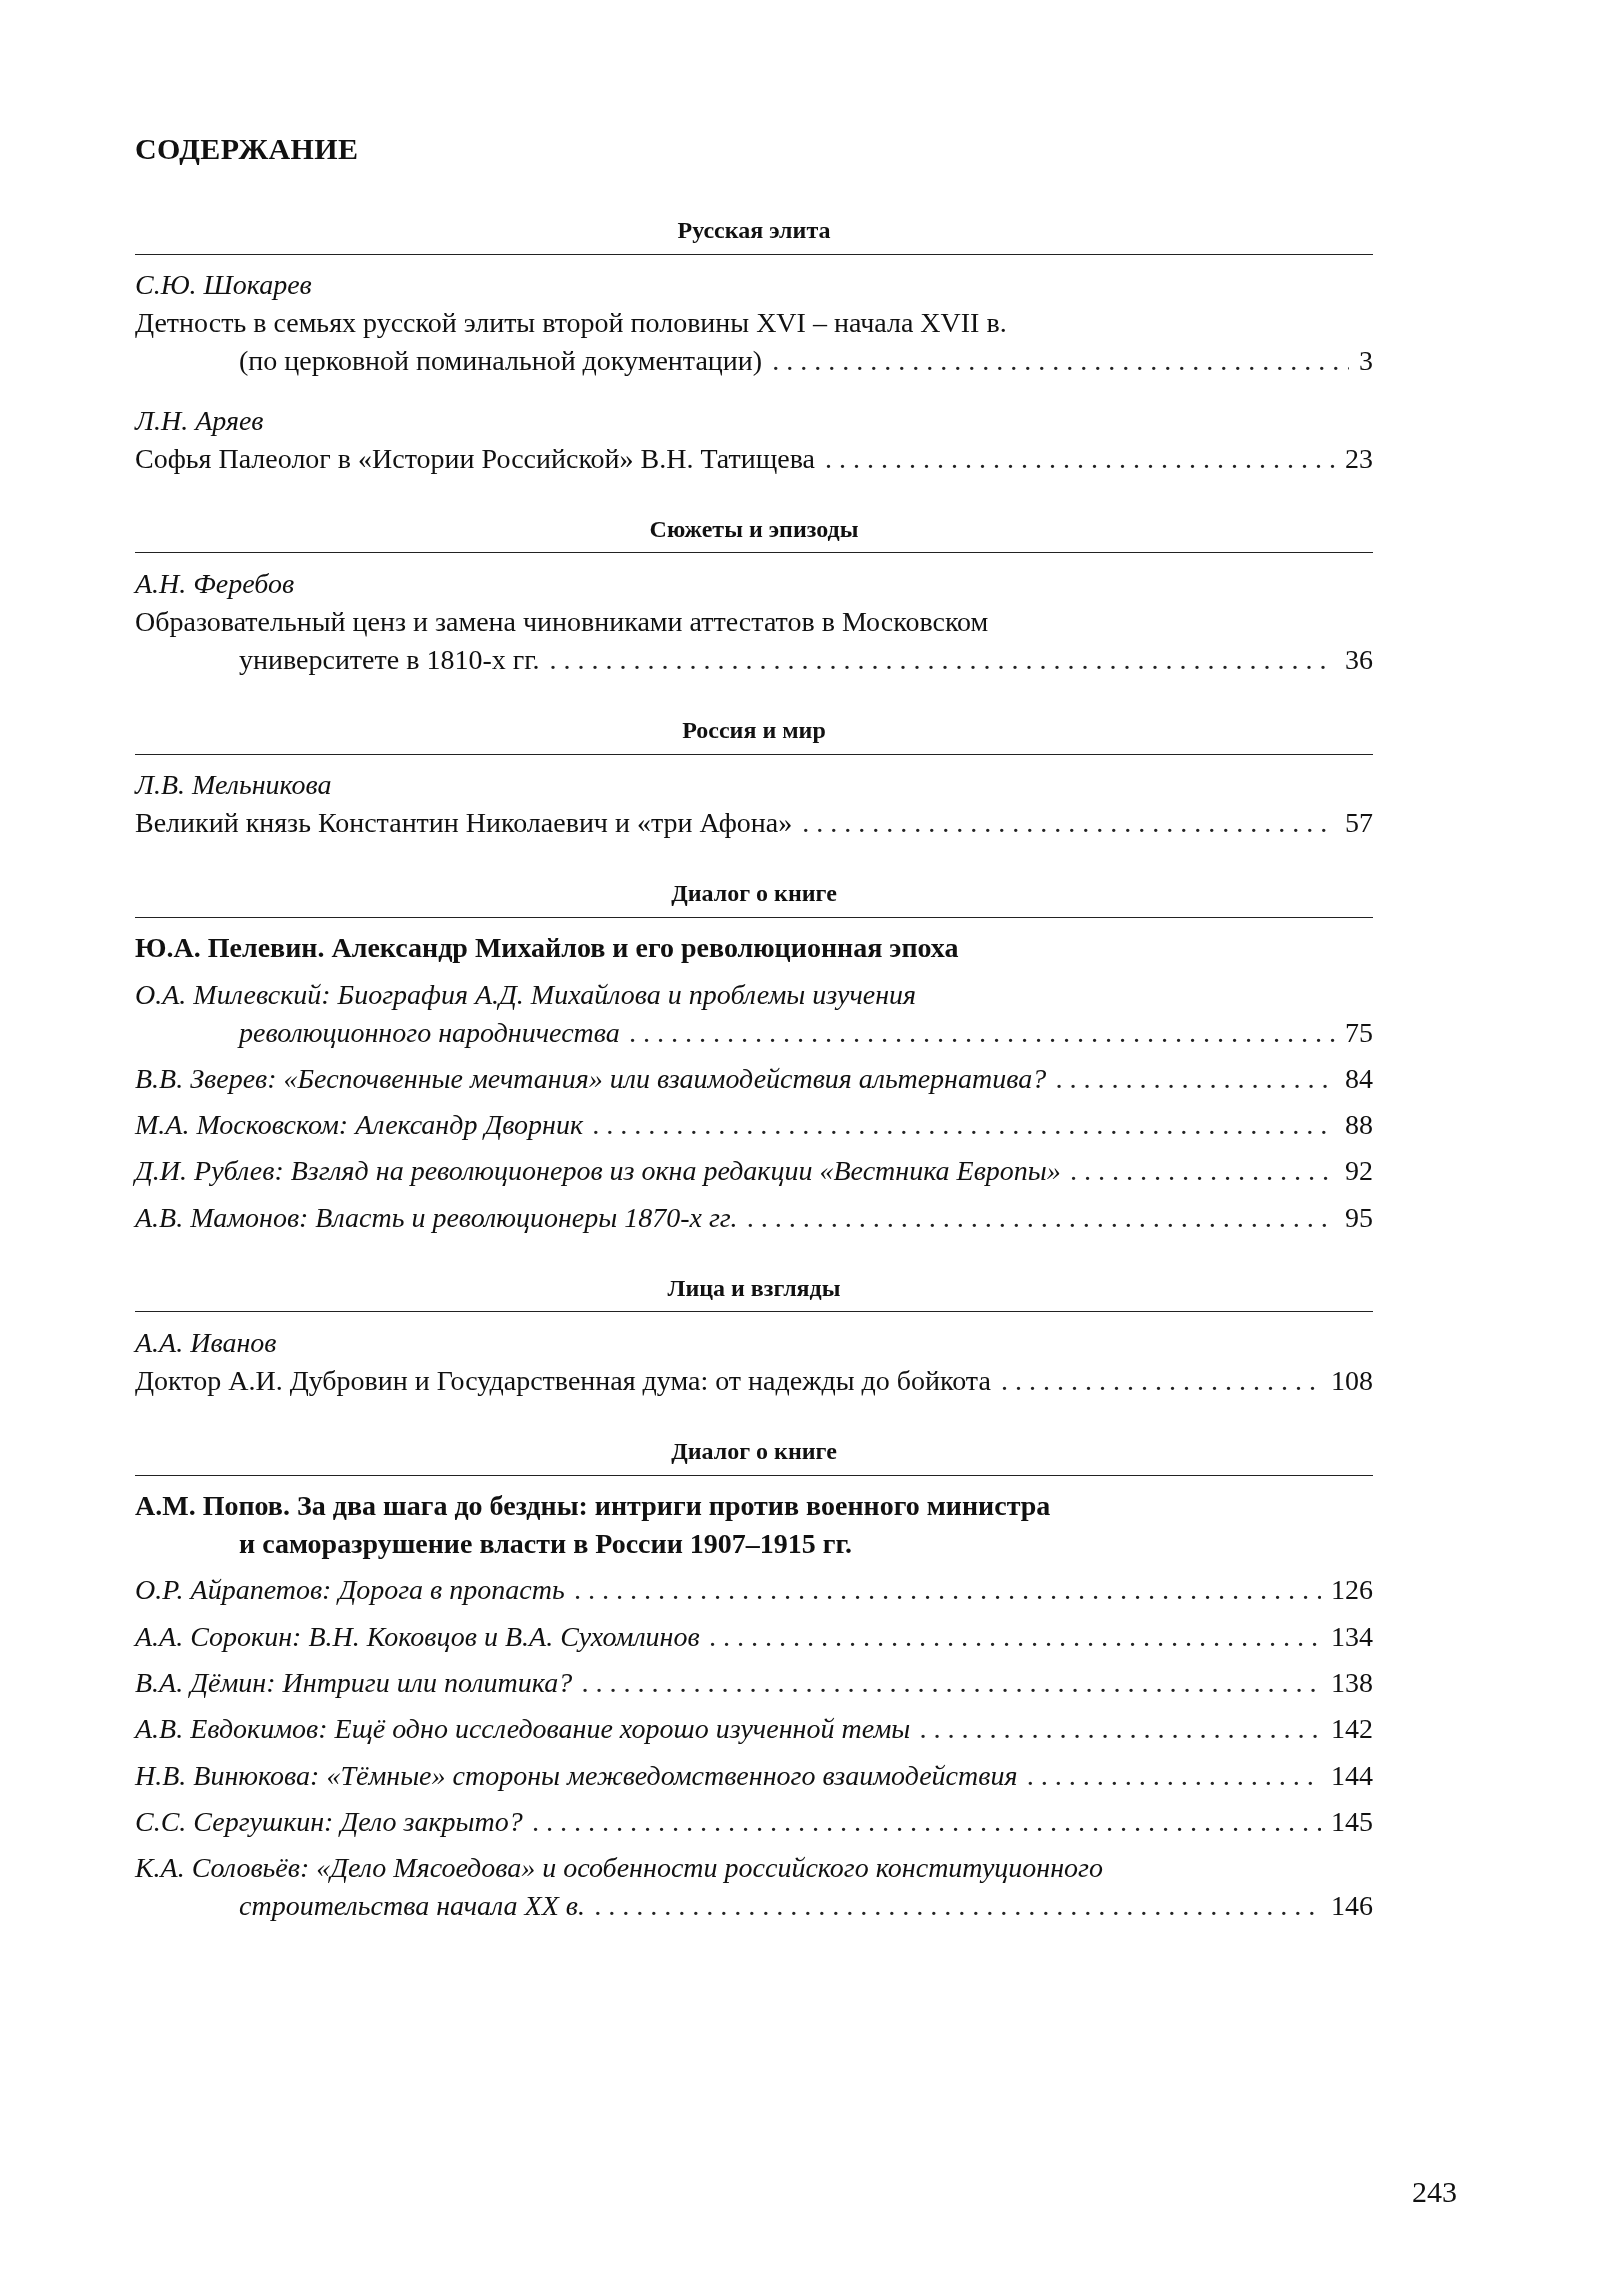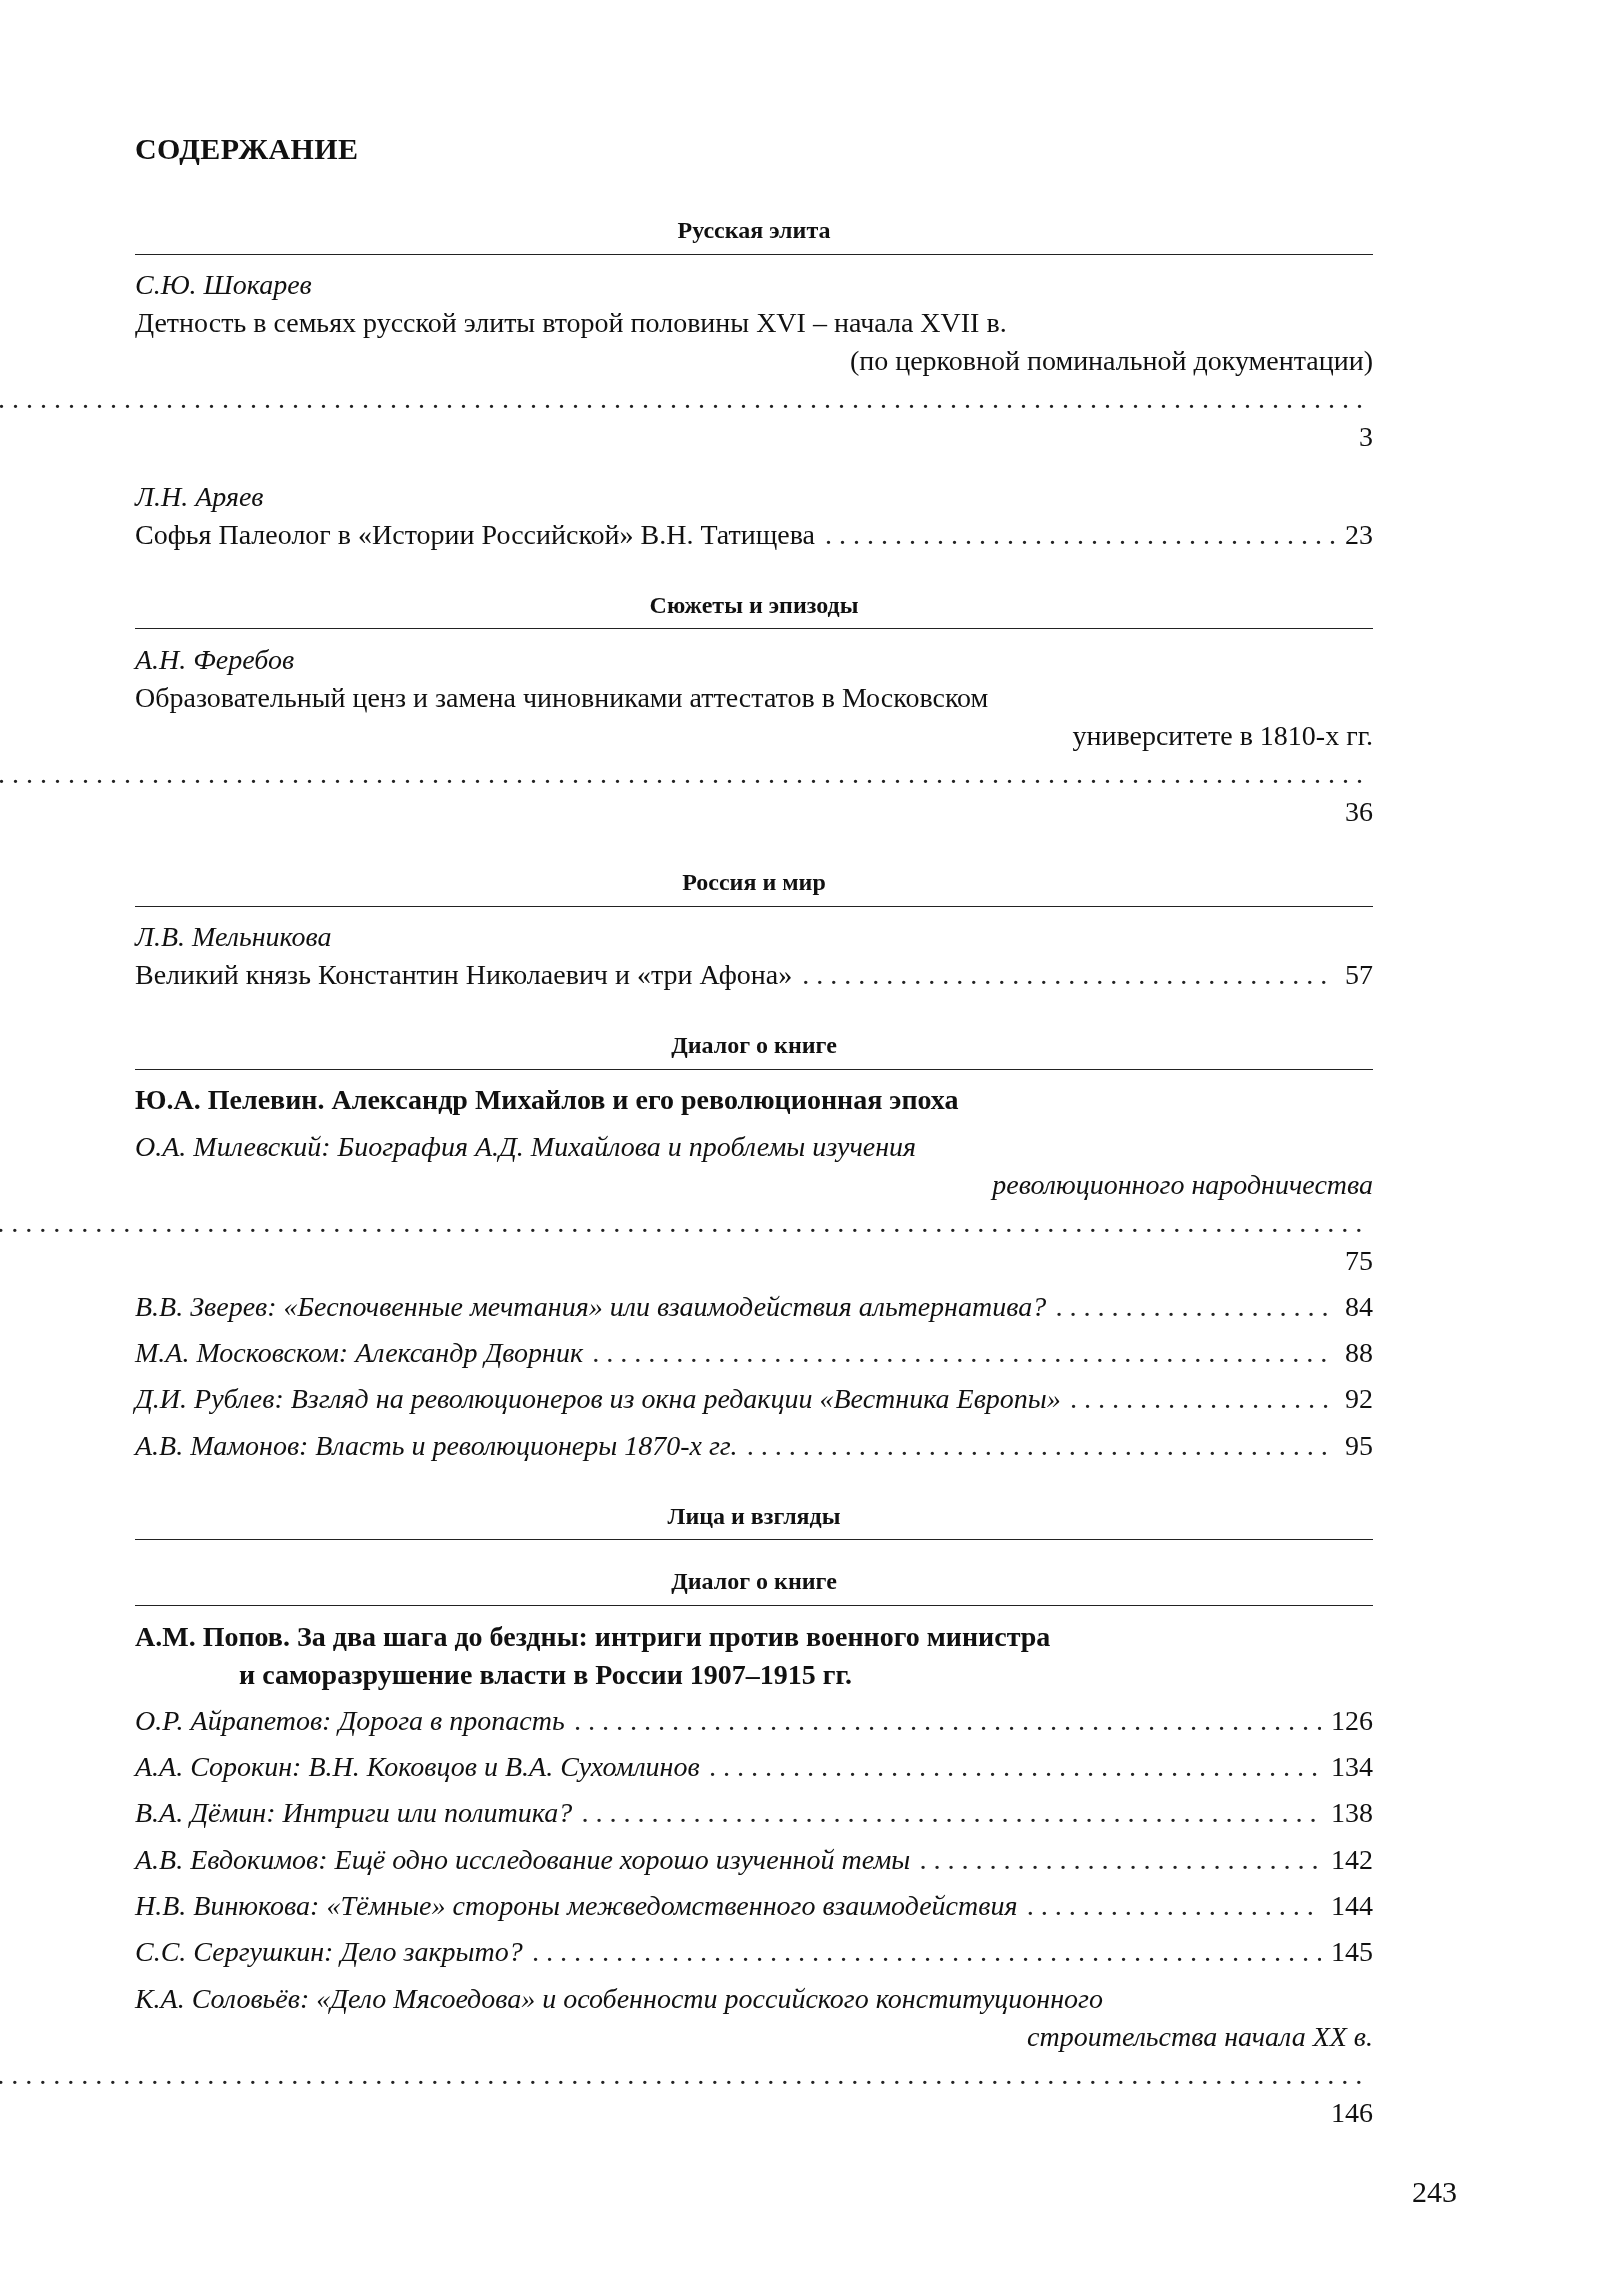"(по церковной поминальной документации)" .indent { flex-direction: column -> none }
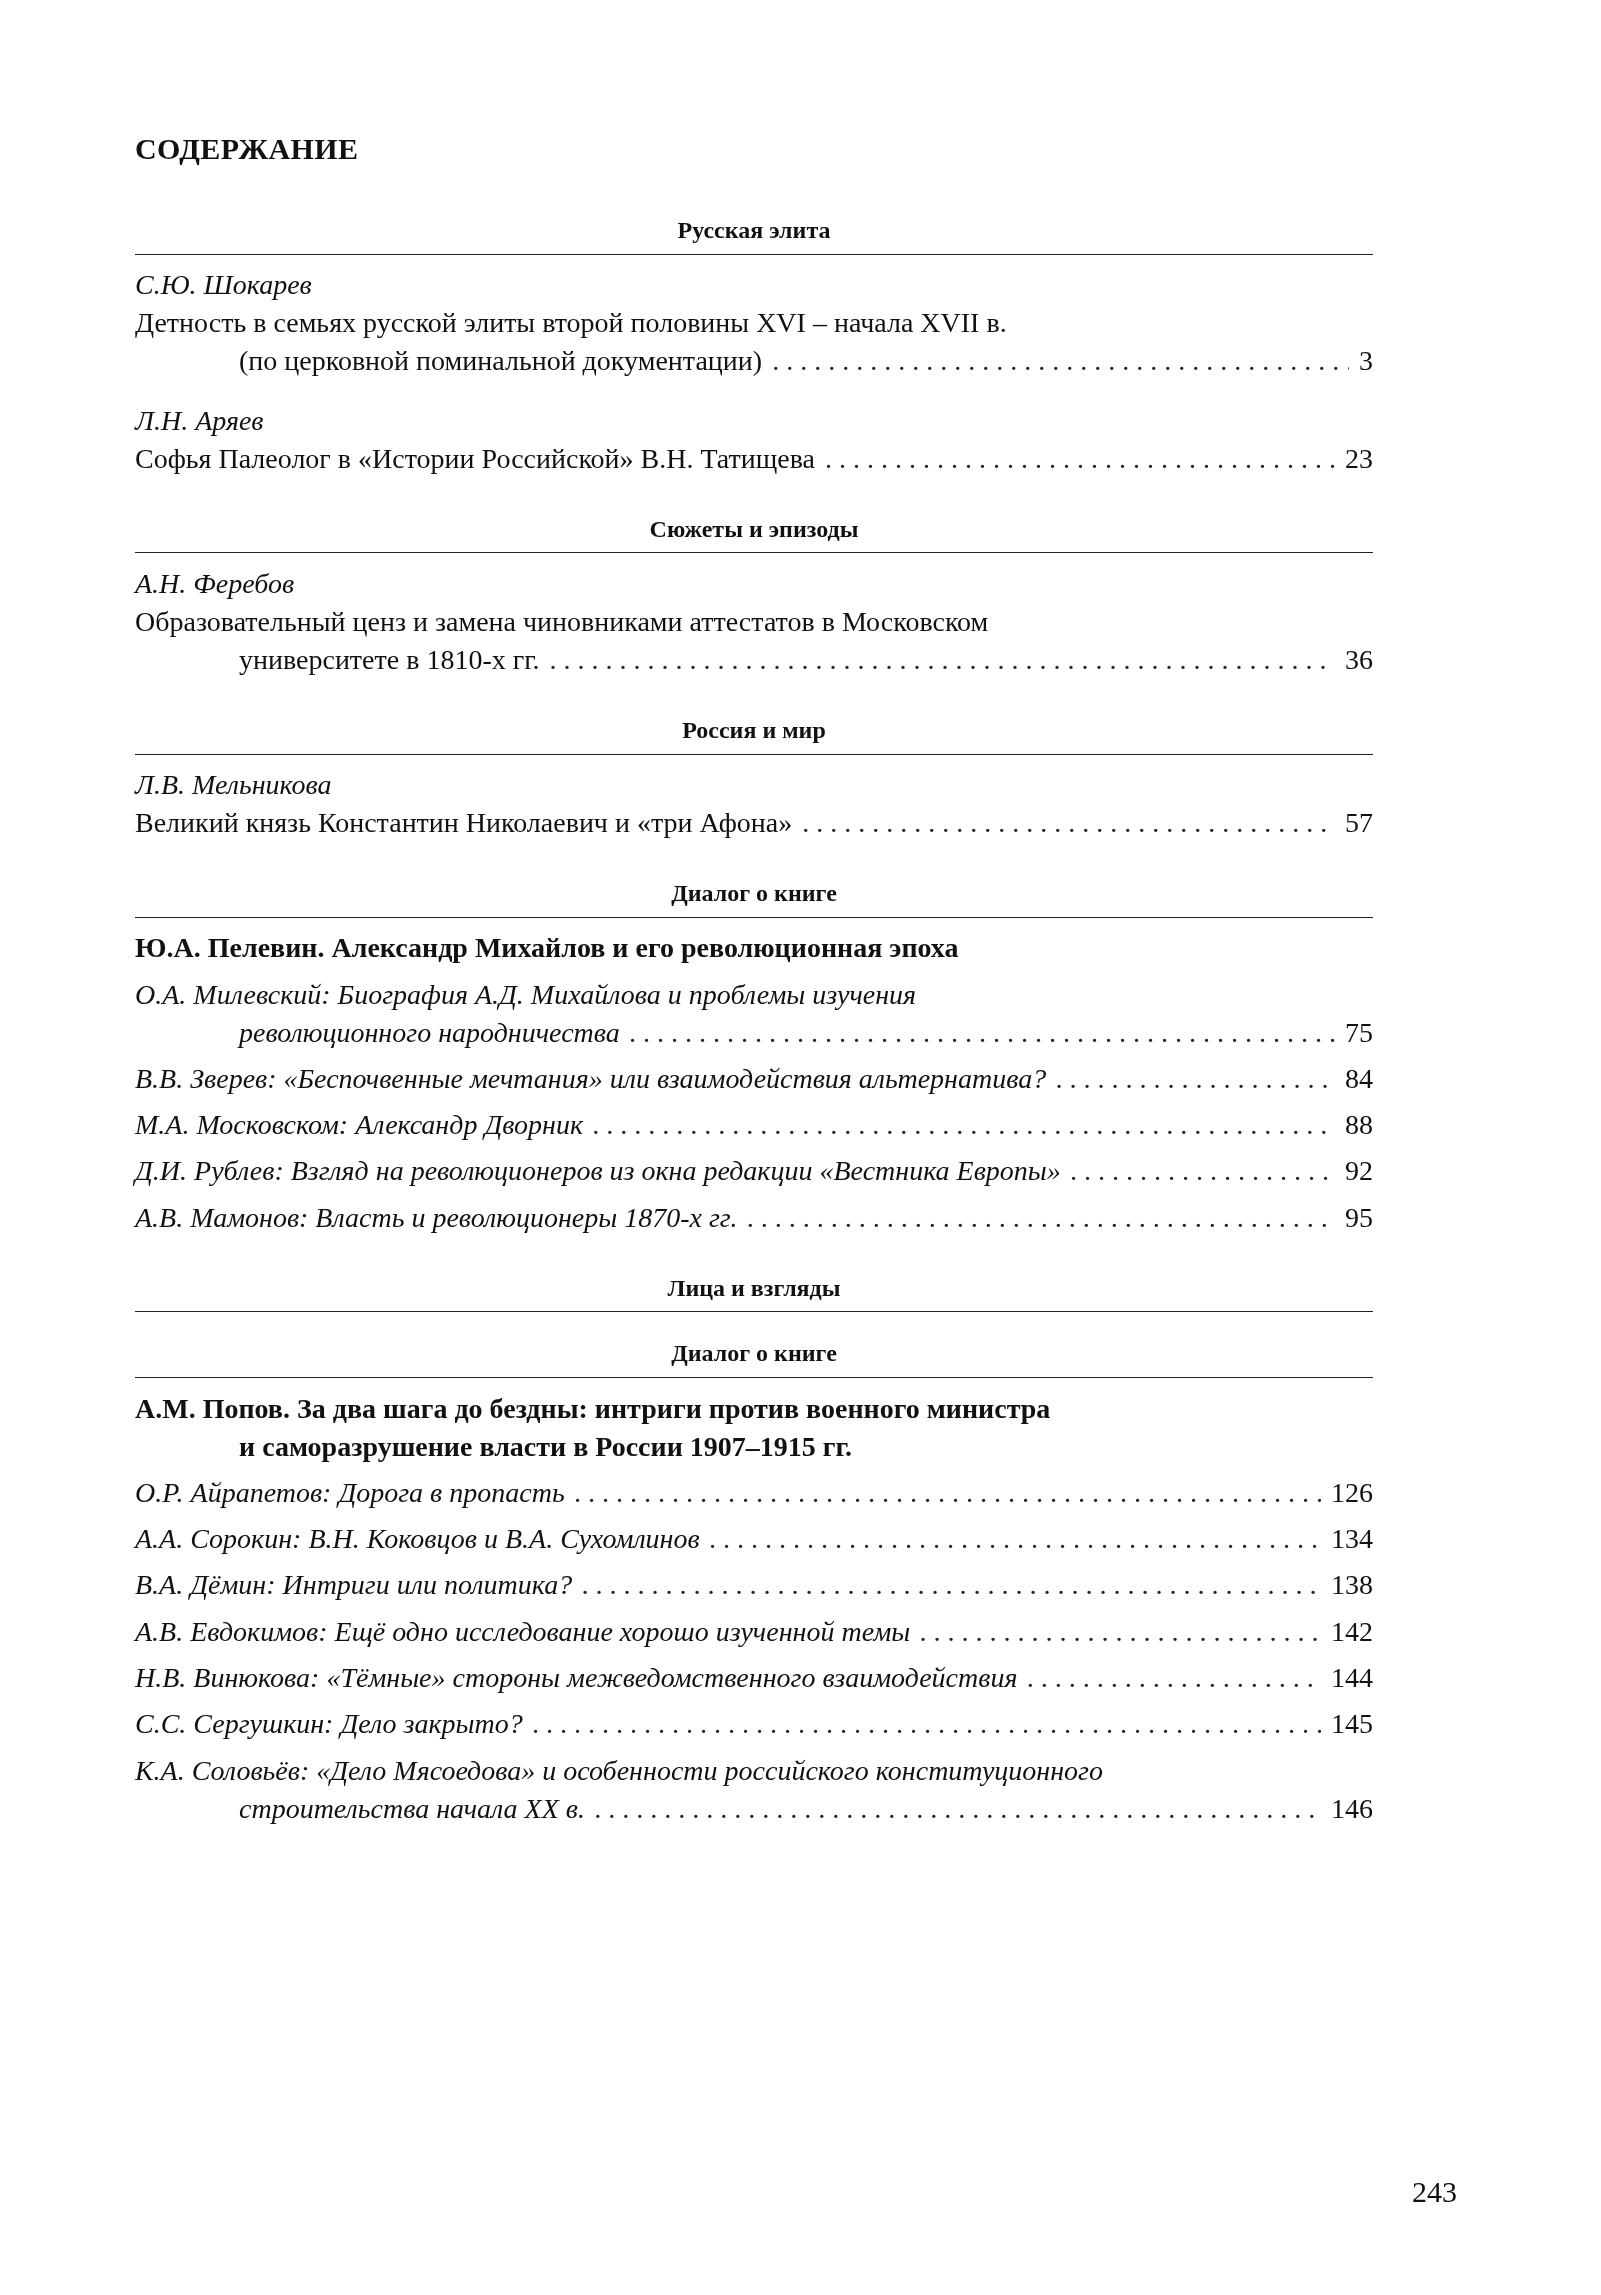"А.А. Иванов" div.section-body { html: none -> <div> <div> <div>А.А. Иванов</div> <div> <span>Доктор А.И. Дубровин и Государственная дума: от надежды до бойкота</span> <span></span> <span>108</span> </div> </div> </div> }
